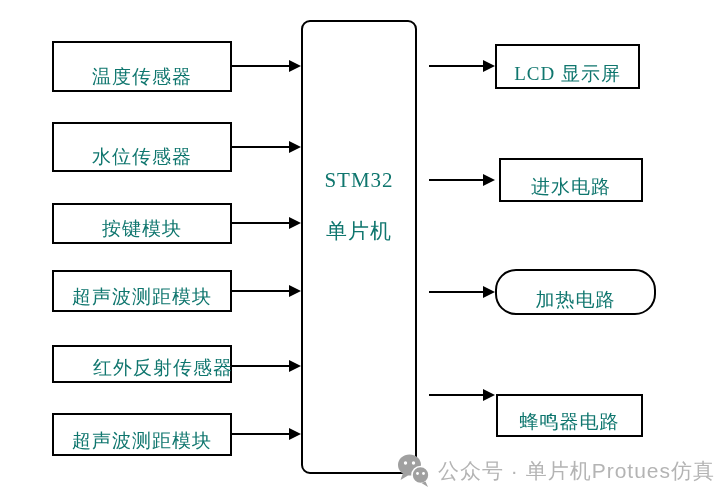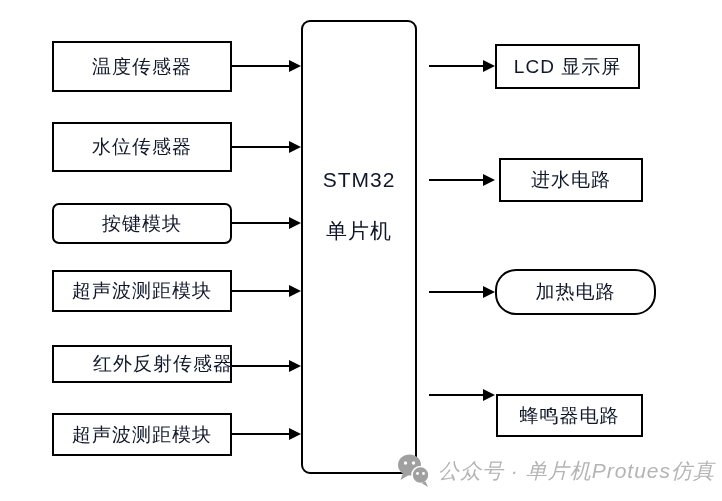"温度传感器" .box { align-items: center -> flex-end; color: #0f172a -> #0f766e; font-family: none -> Liberation Serif, serif }
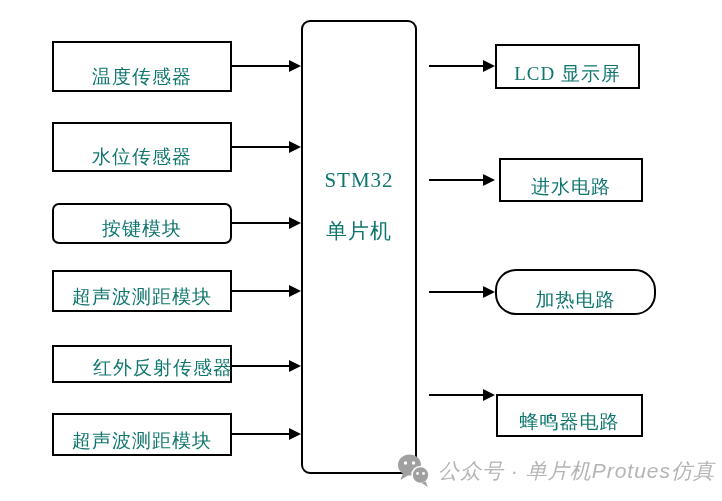"按键模块" .lb3 { border-radius: 7px -> none }
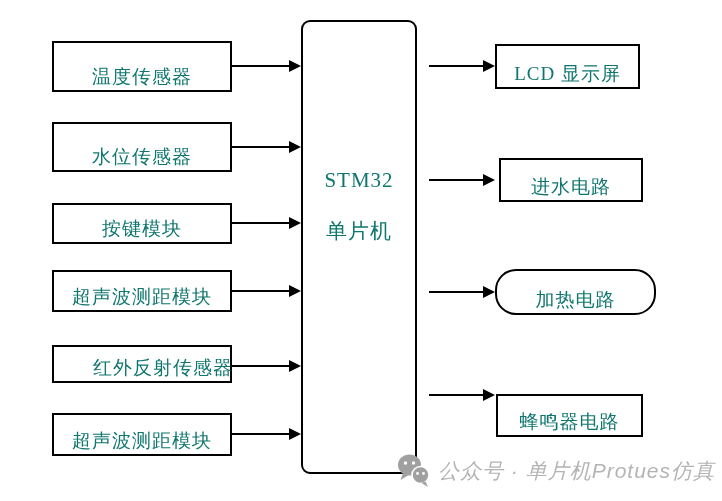"公众号 · 单片机Protues仿真" .watermark { font-style: italic -> none }
